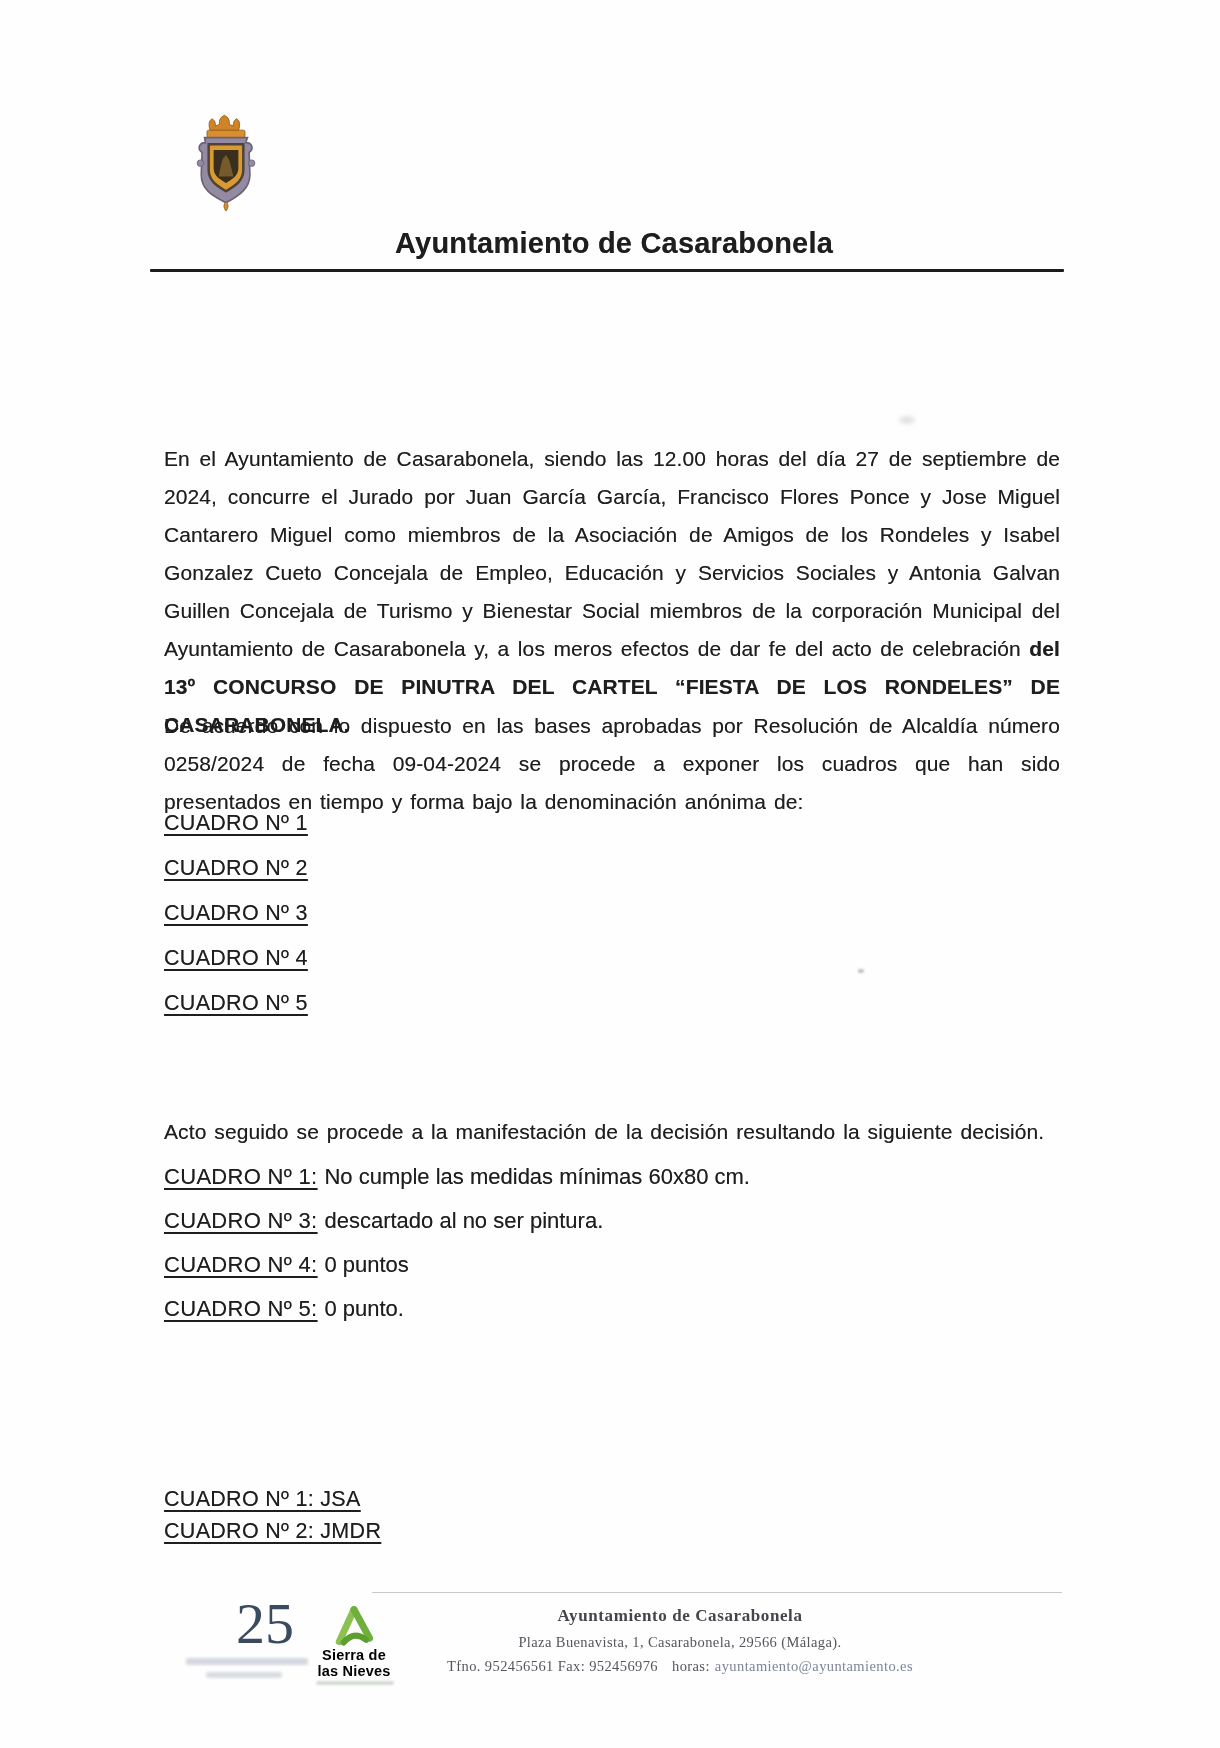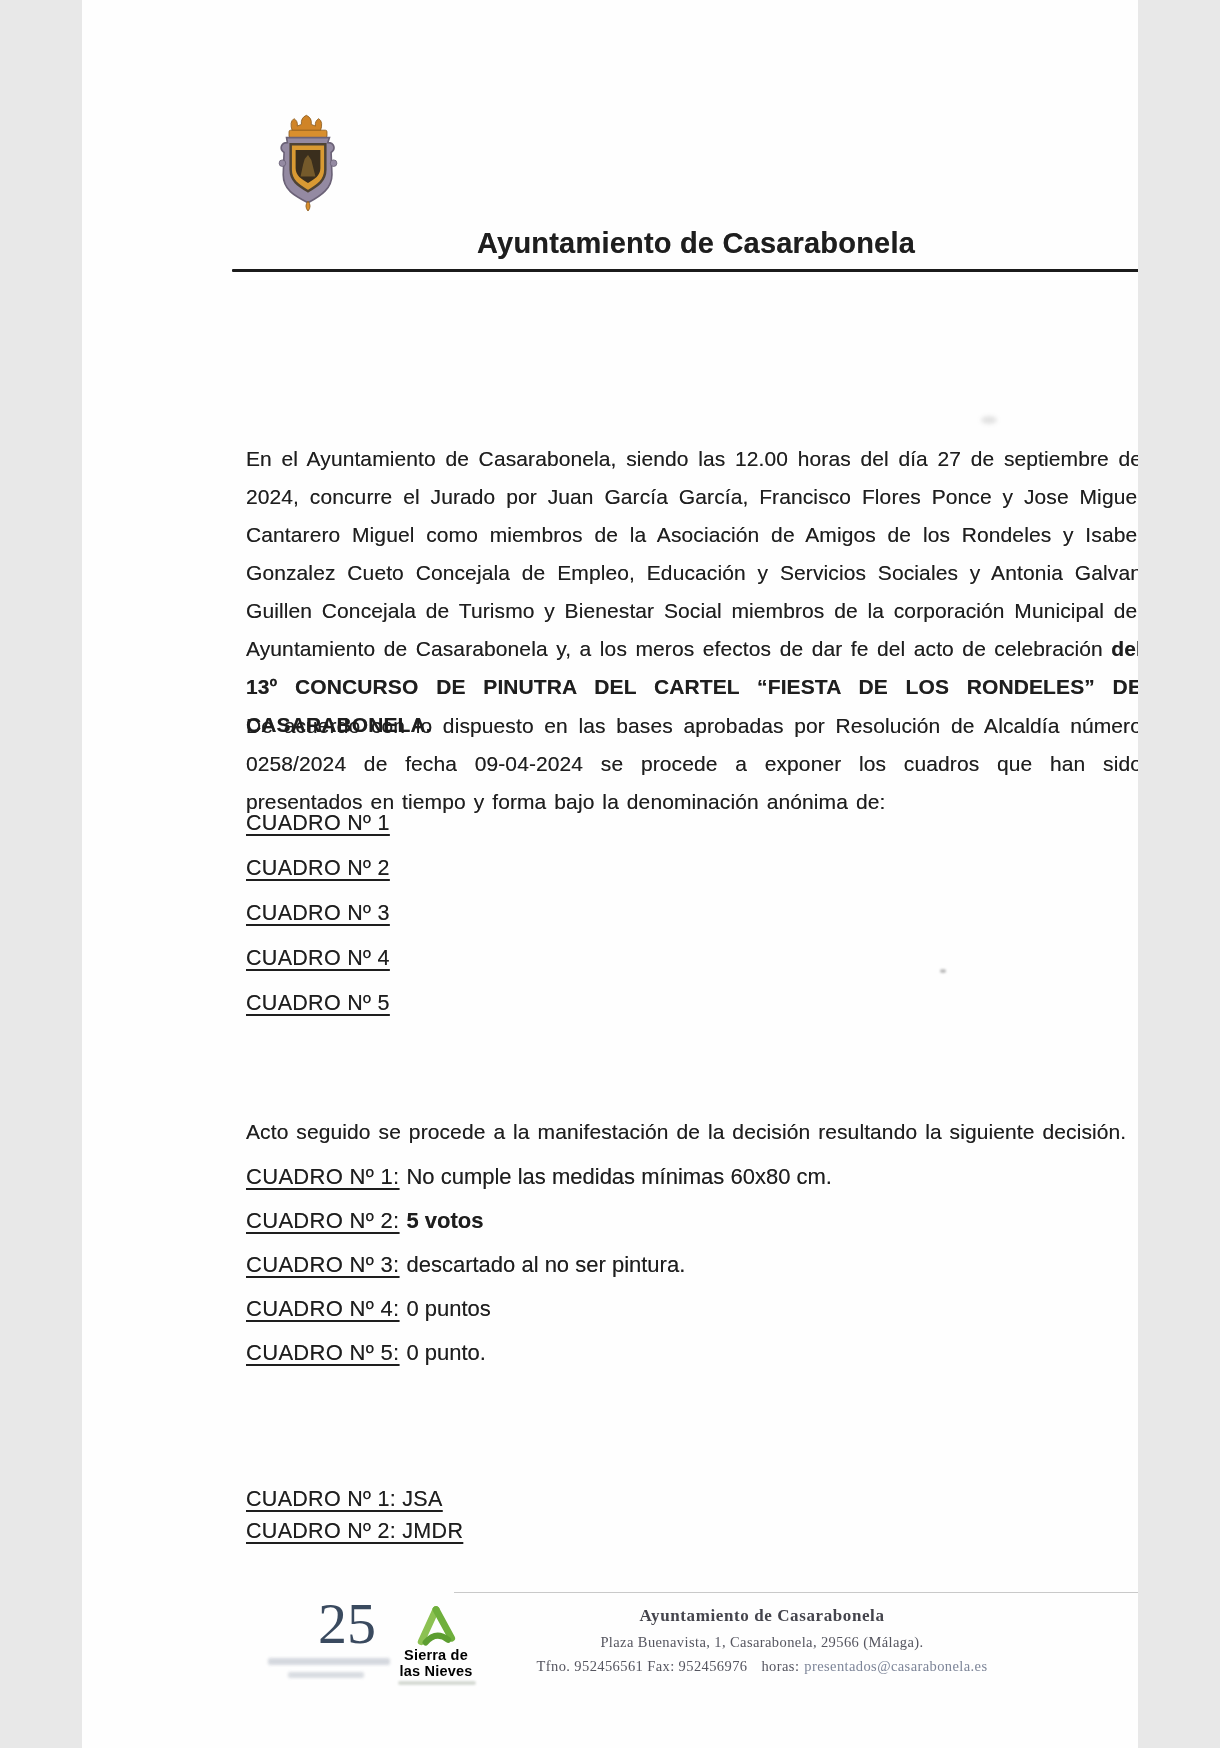"Ayuntamiento de Casarabonela" .page { width: 1056px -> 1220px }
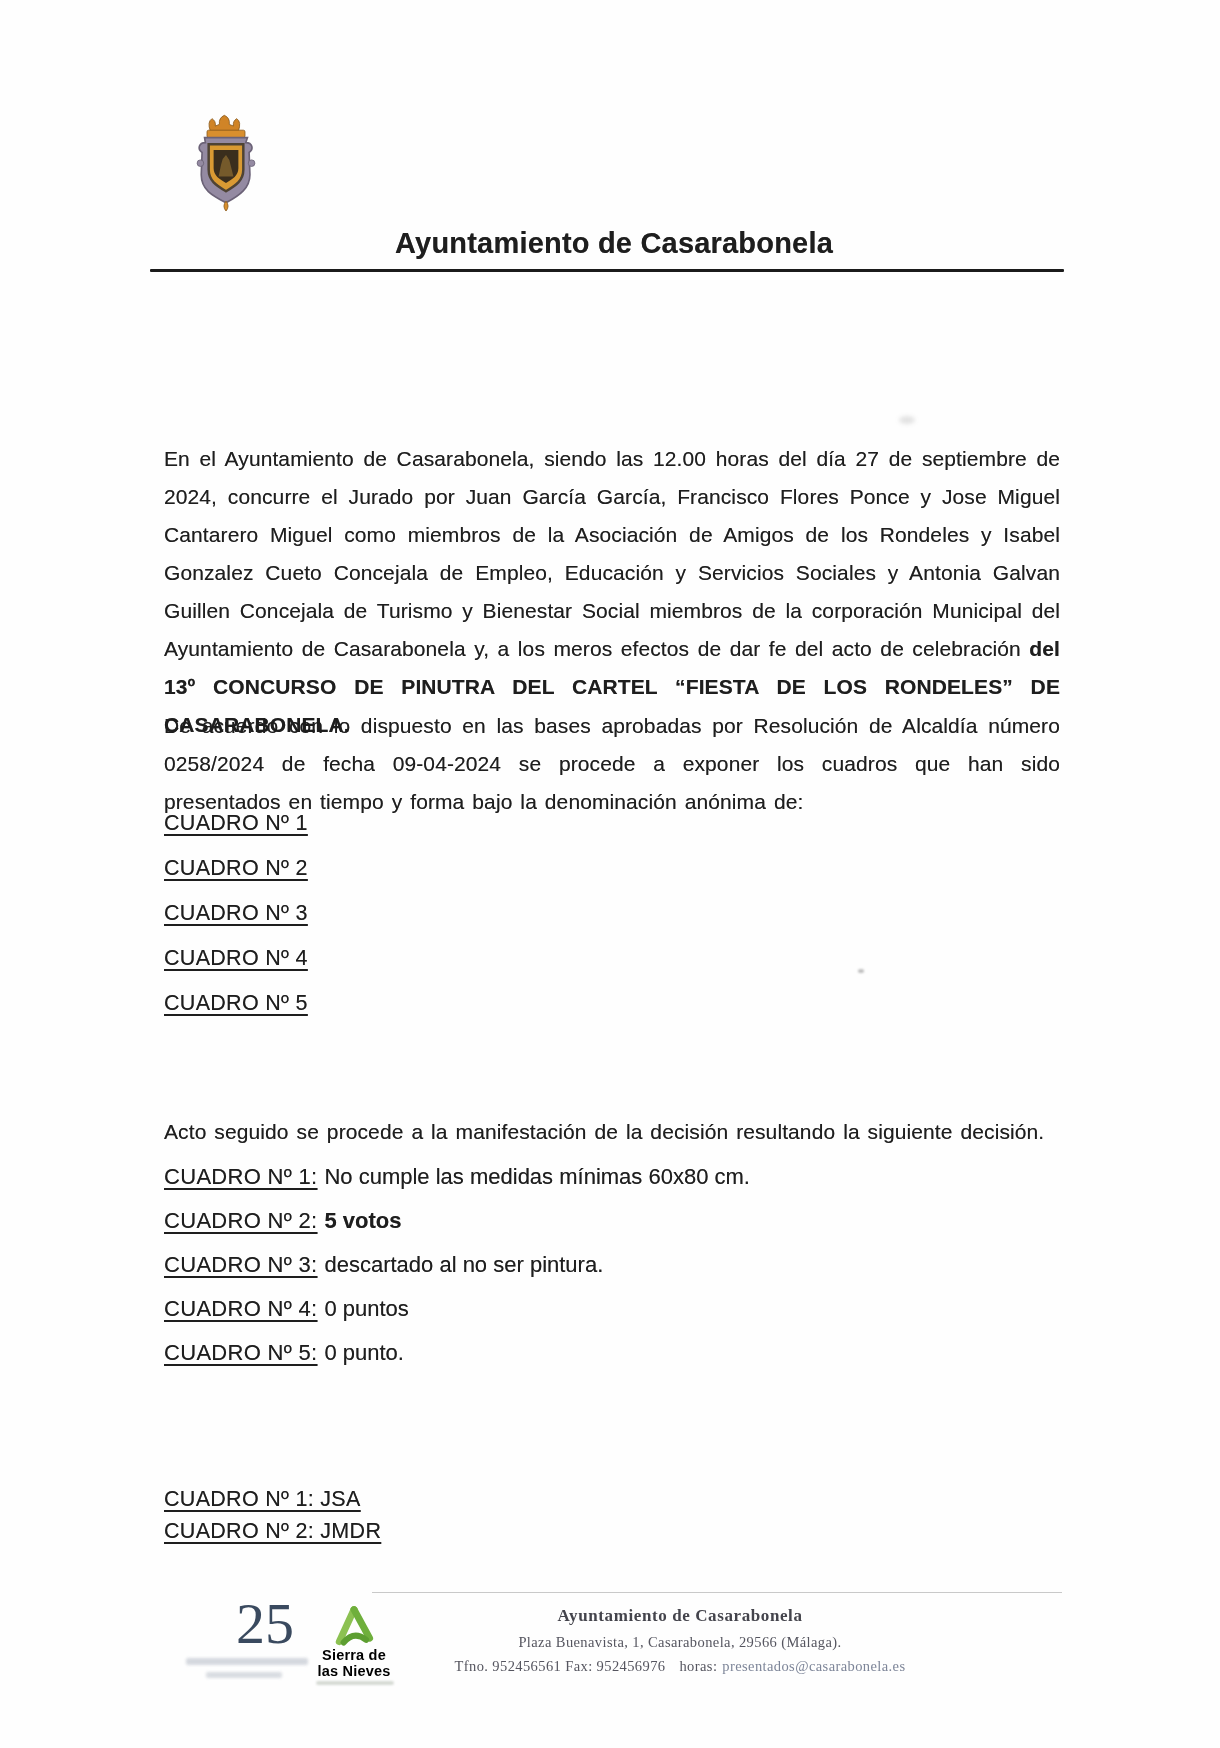"CUADRO Nº 2: 5 votos" div.decision-row { html: <div><span>CUADRO Nº 2:</span><span>5 votos</span></div> -> none }
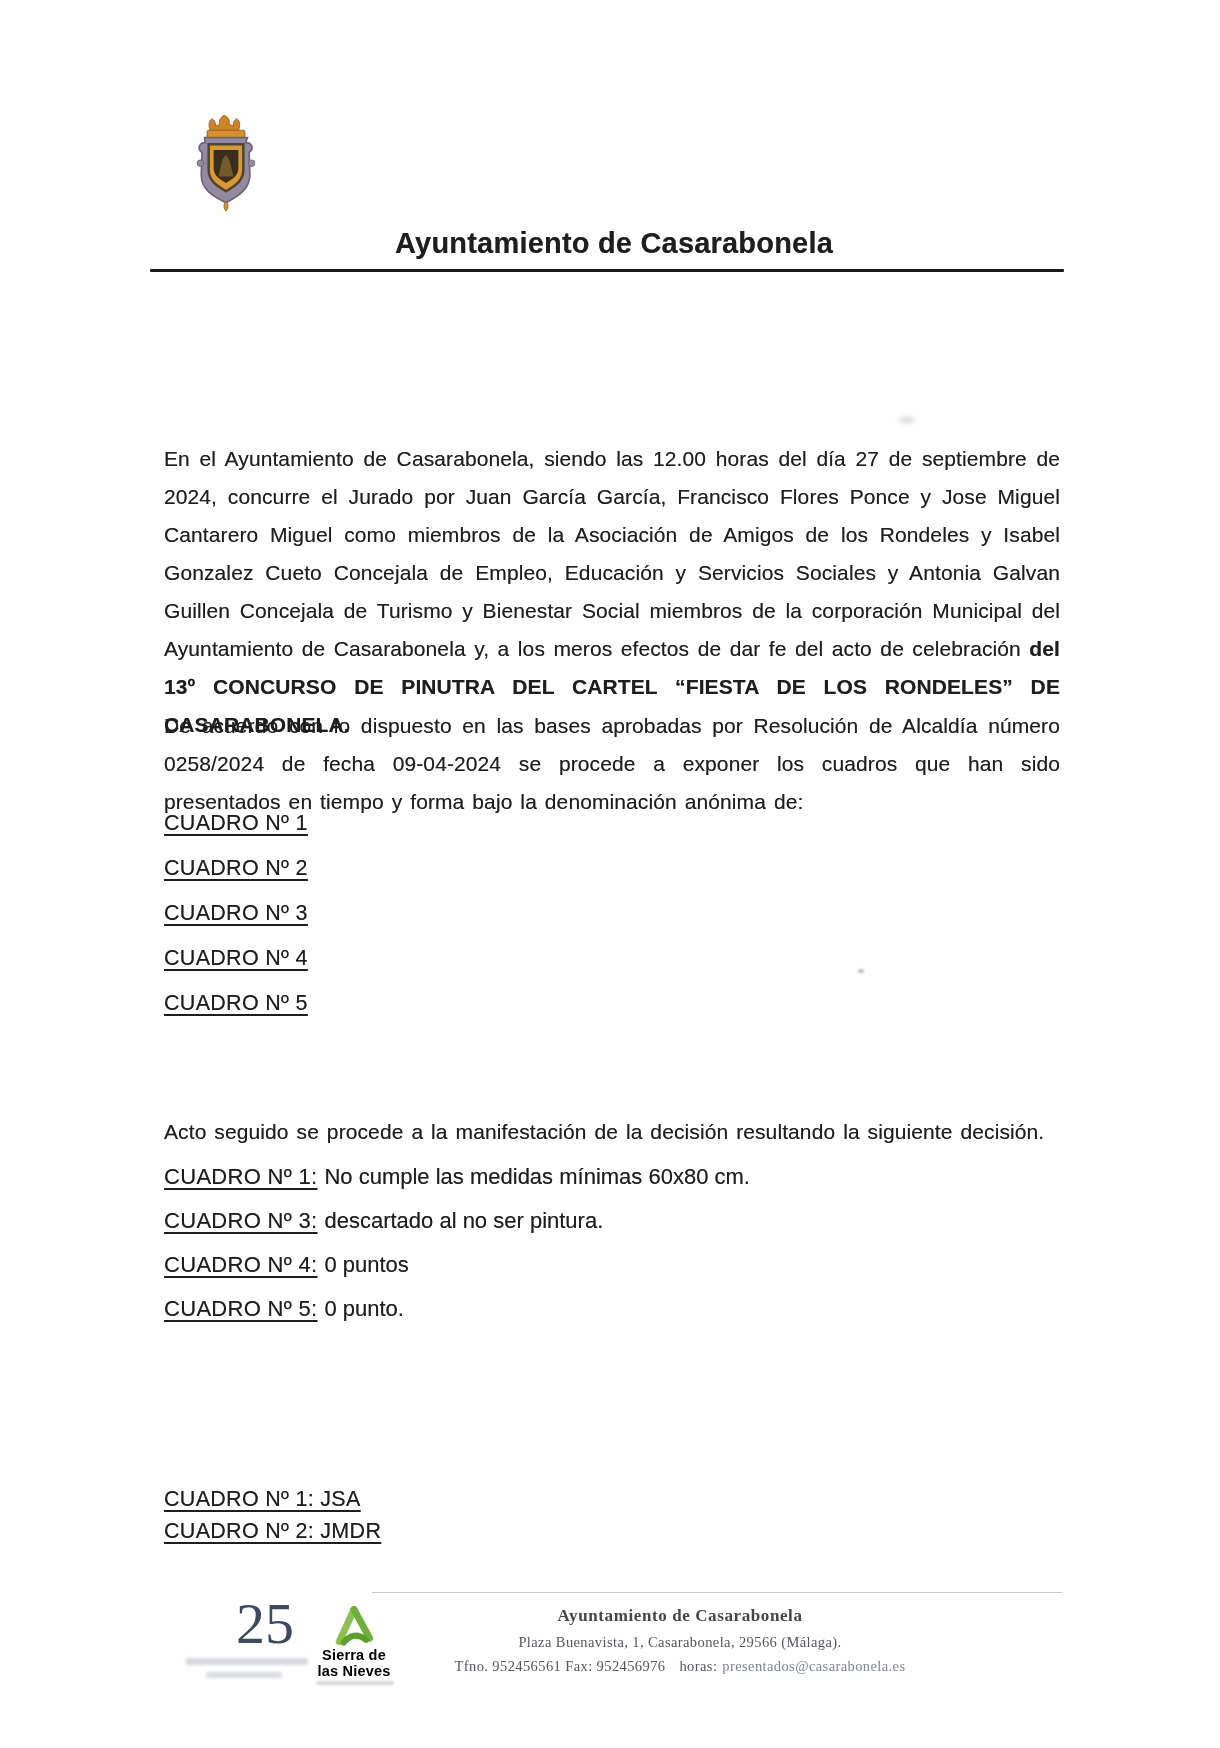"presentados@casarabonela.es" span.footer-email { text: presentados@casarabonela.es -> ayuntamiento@ayuntamiento.es }
